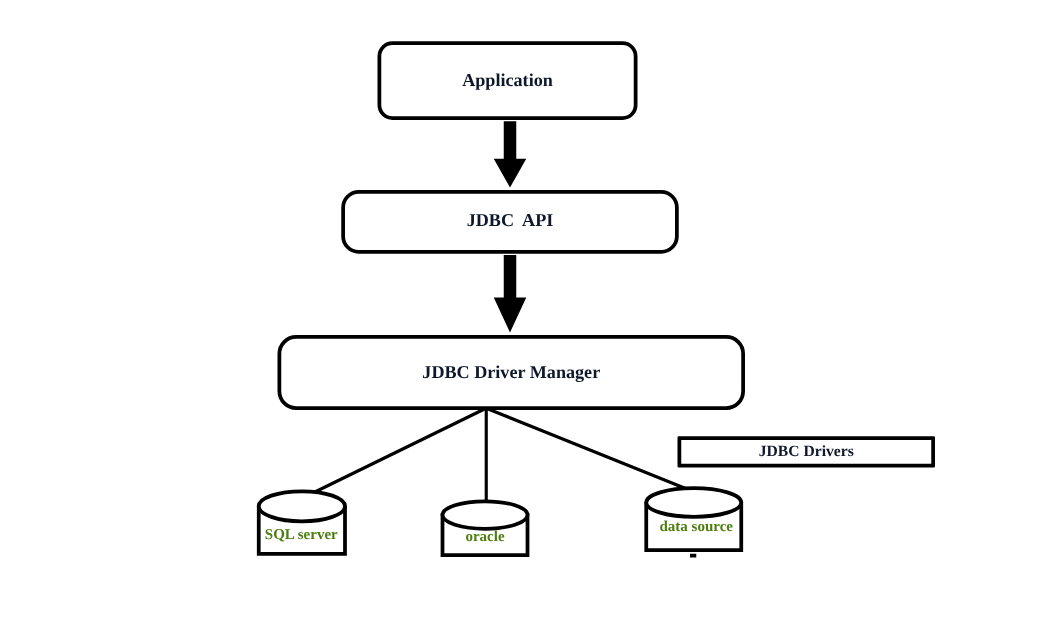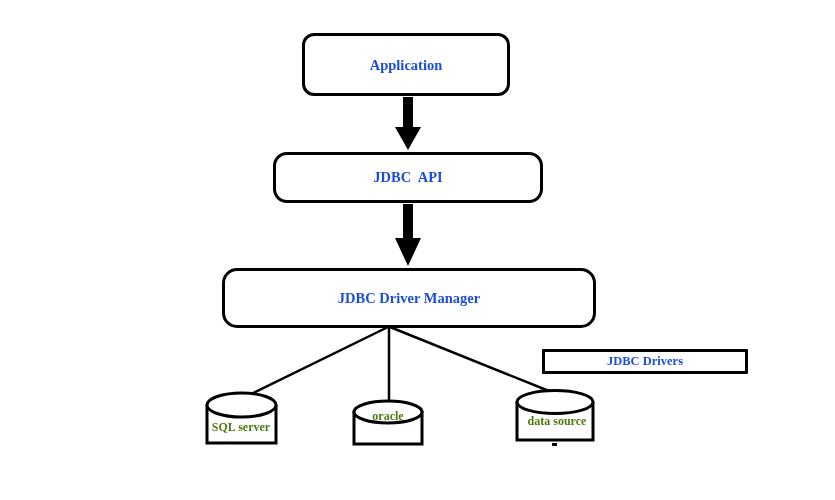"Application" .box { color: #1d4ed8 -> #0f172a }
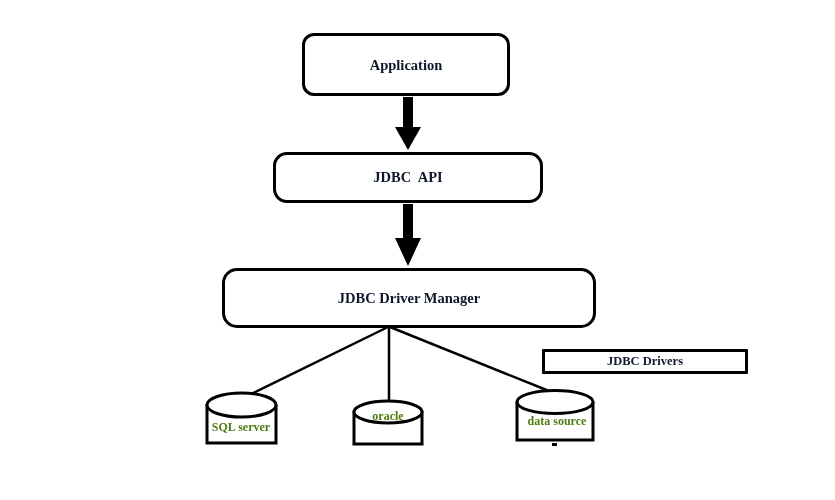"oracle" .db-label-oracle { top: 409px -> 422px }
